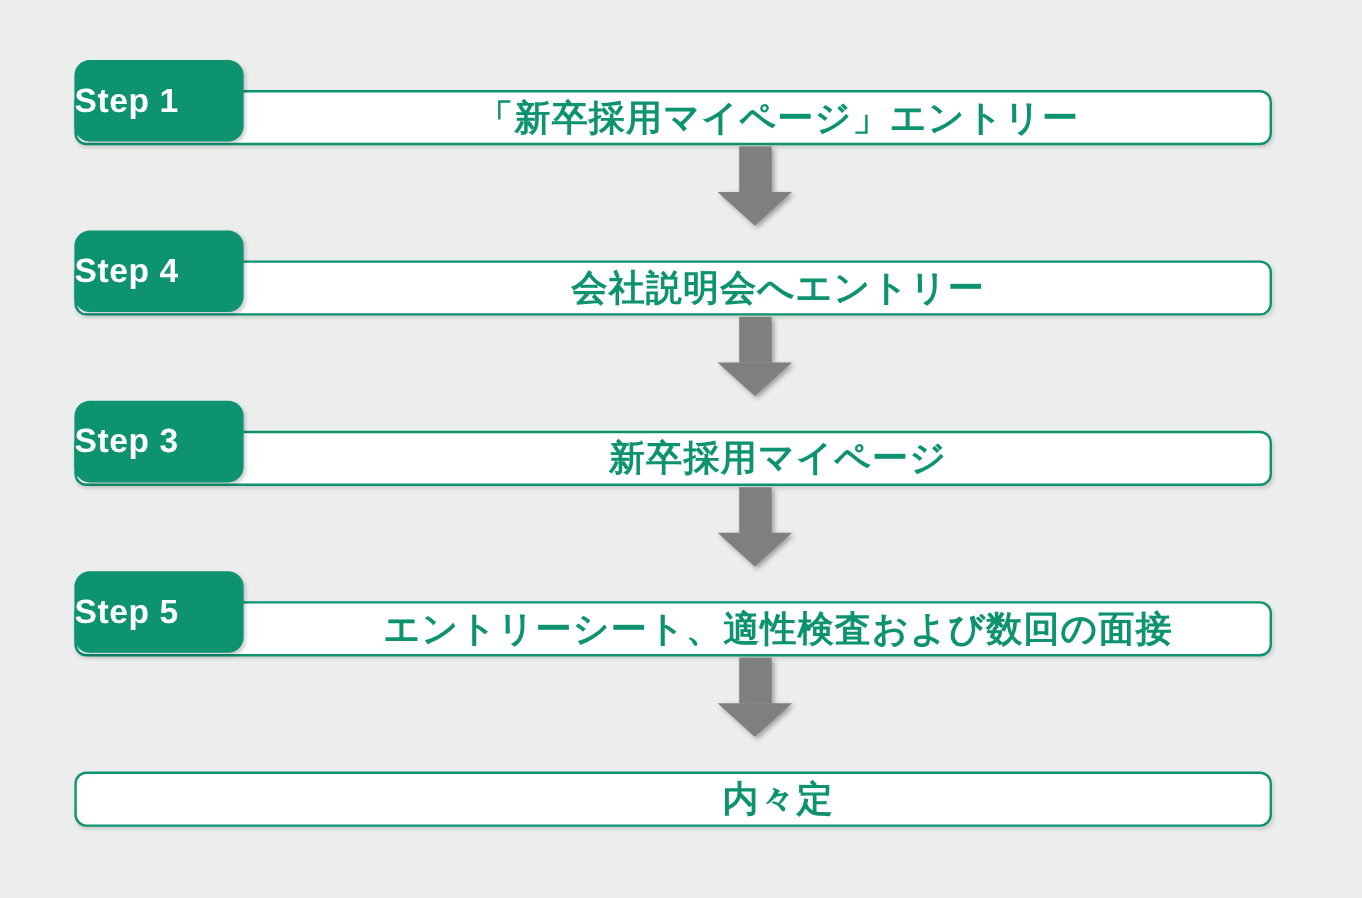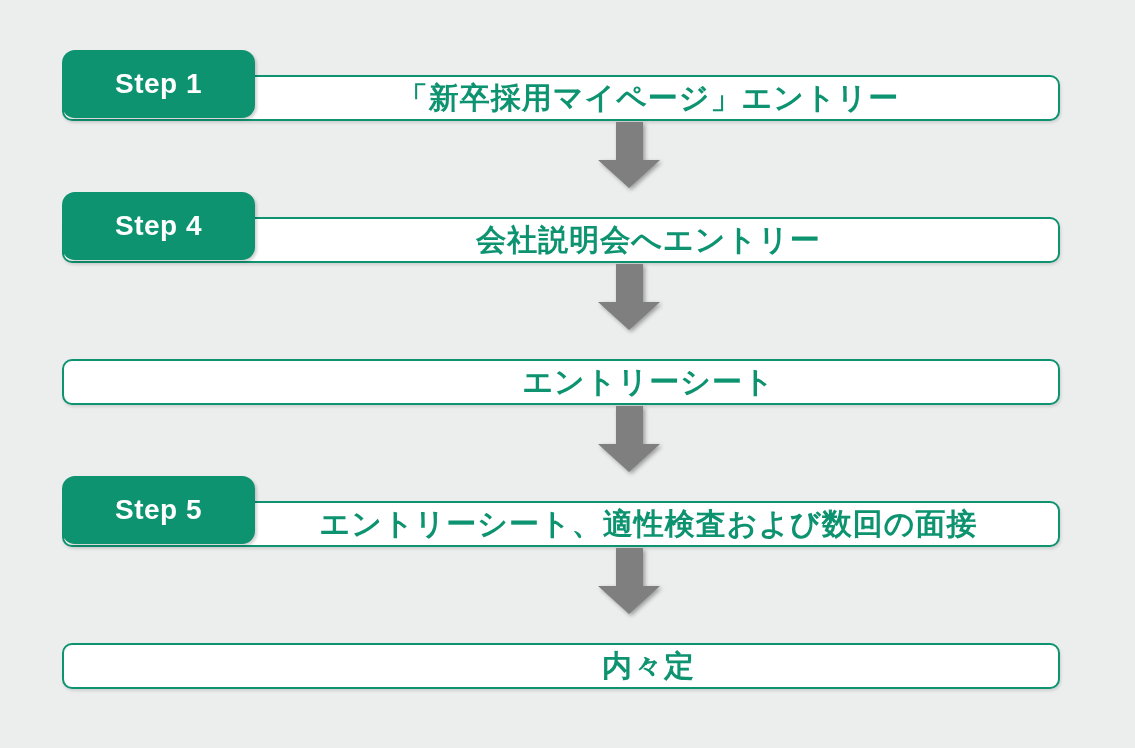"Step 1" .badge { justify-content: center -> flex-start; width: 193px -> 141px }
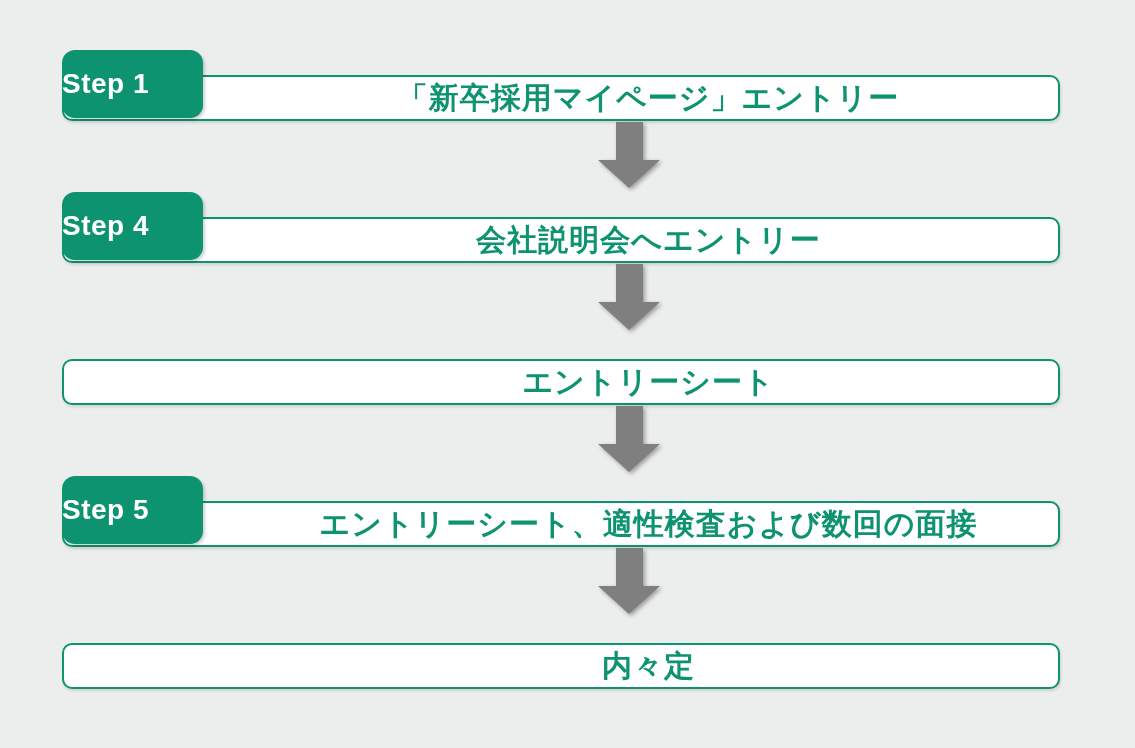"Step 3" div.badge { html: none -> <div> <span>Step 3</span> </div> }
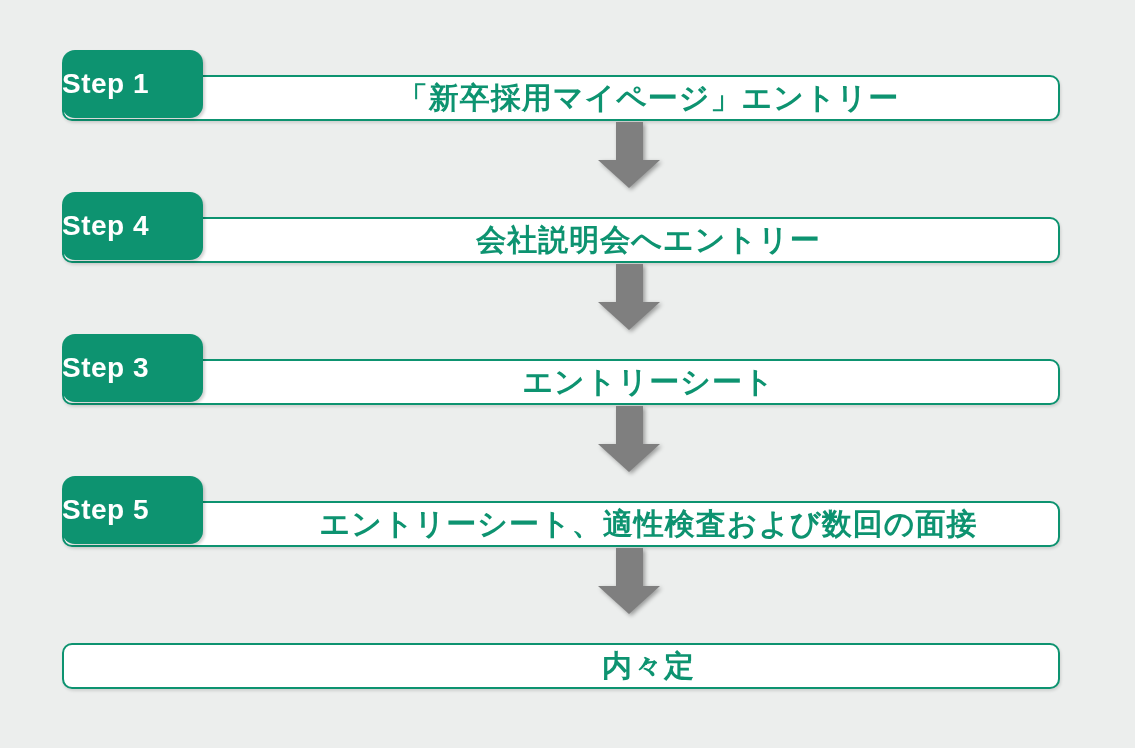"エントリーシート" span.box-label { text: エントリーシート -> 新卒採用マイページ }
